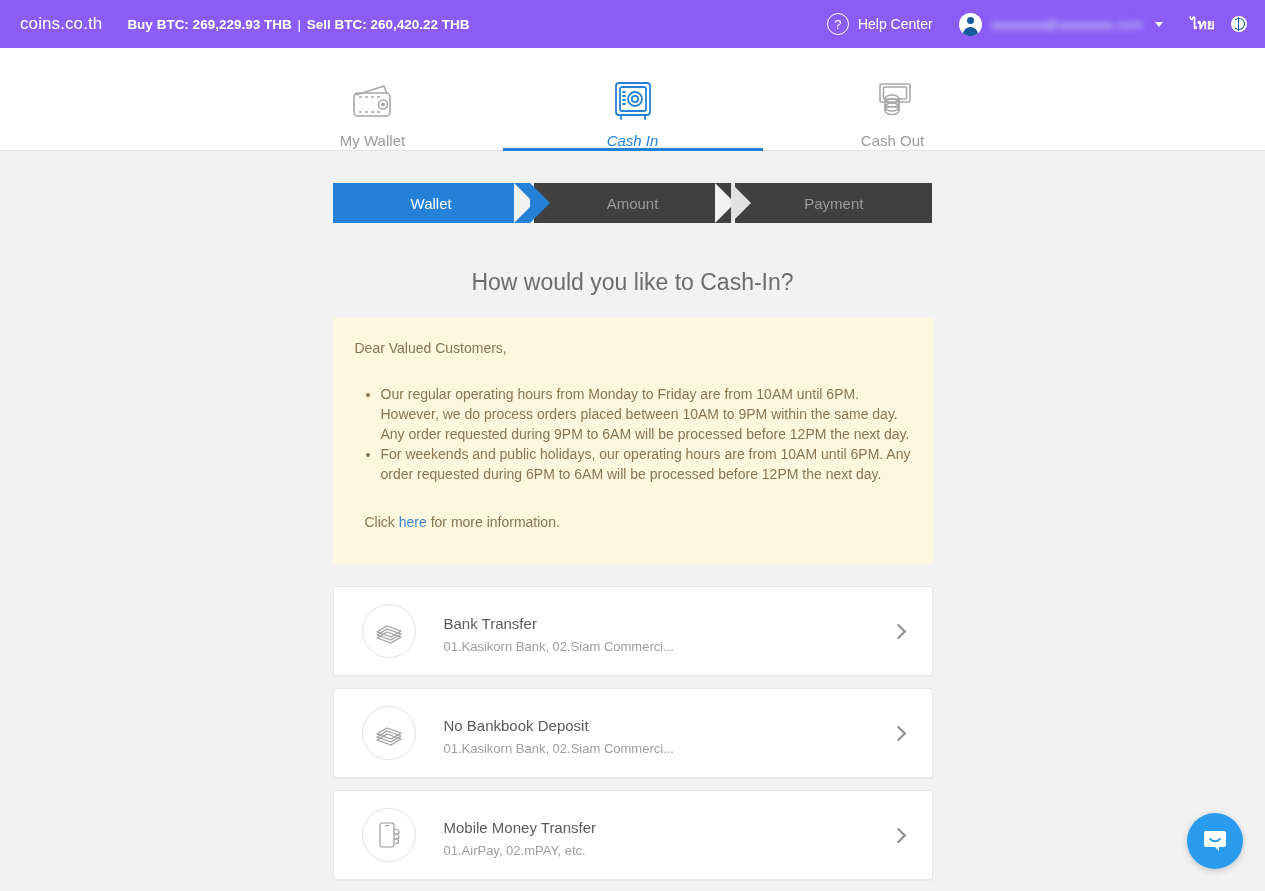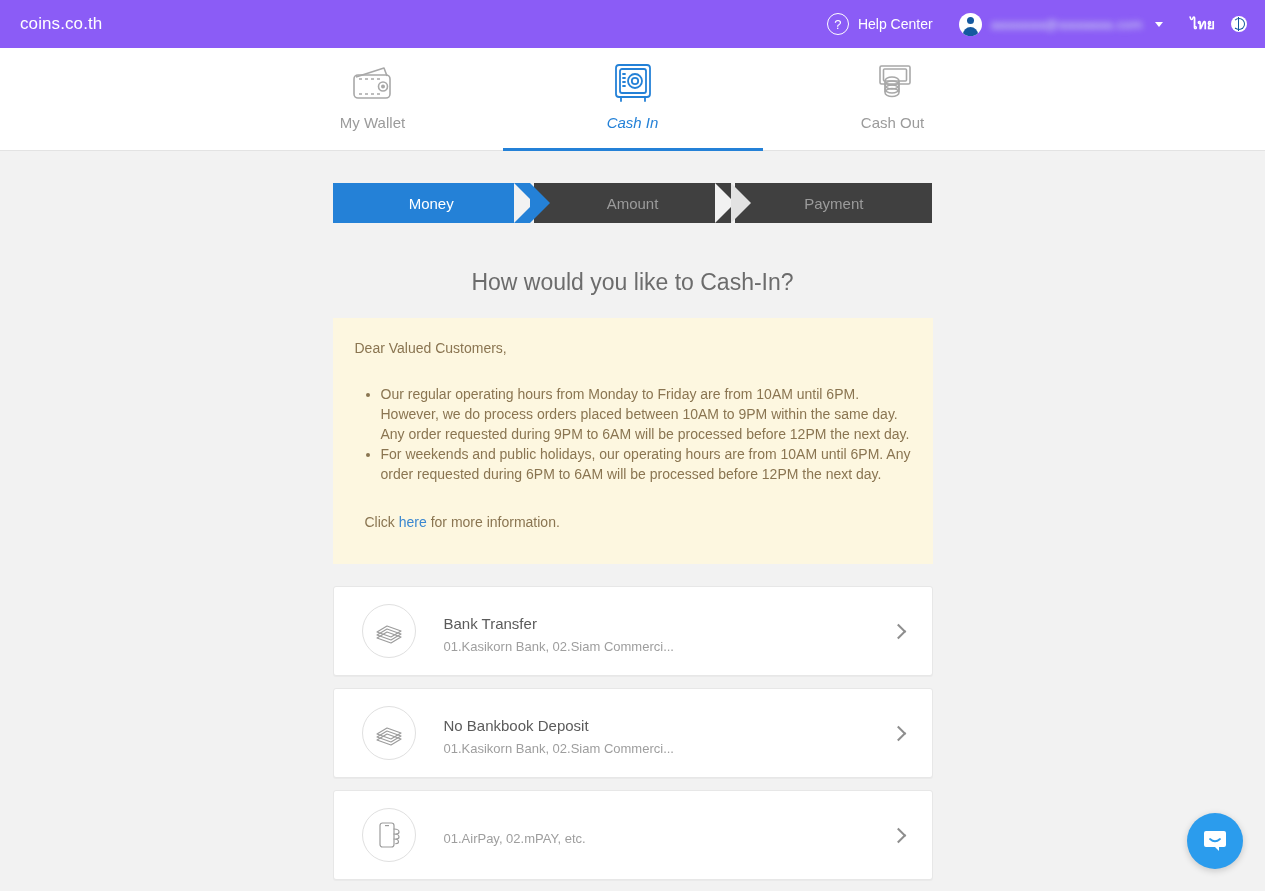"Buy BTC: 269,229.93 THB |" div.rates { html: none -> <div> <span>Buy BTC: 269,229.93 THB</span> <span>|</span> <span>Sell BTC: 260,420.22 THB</span> </div> }
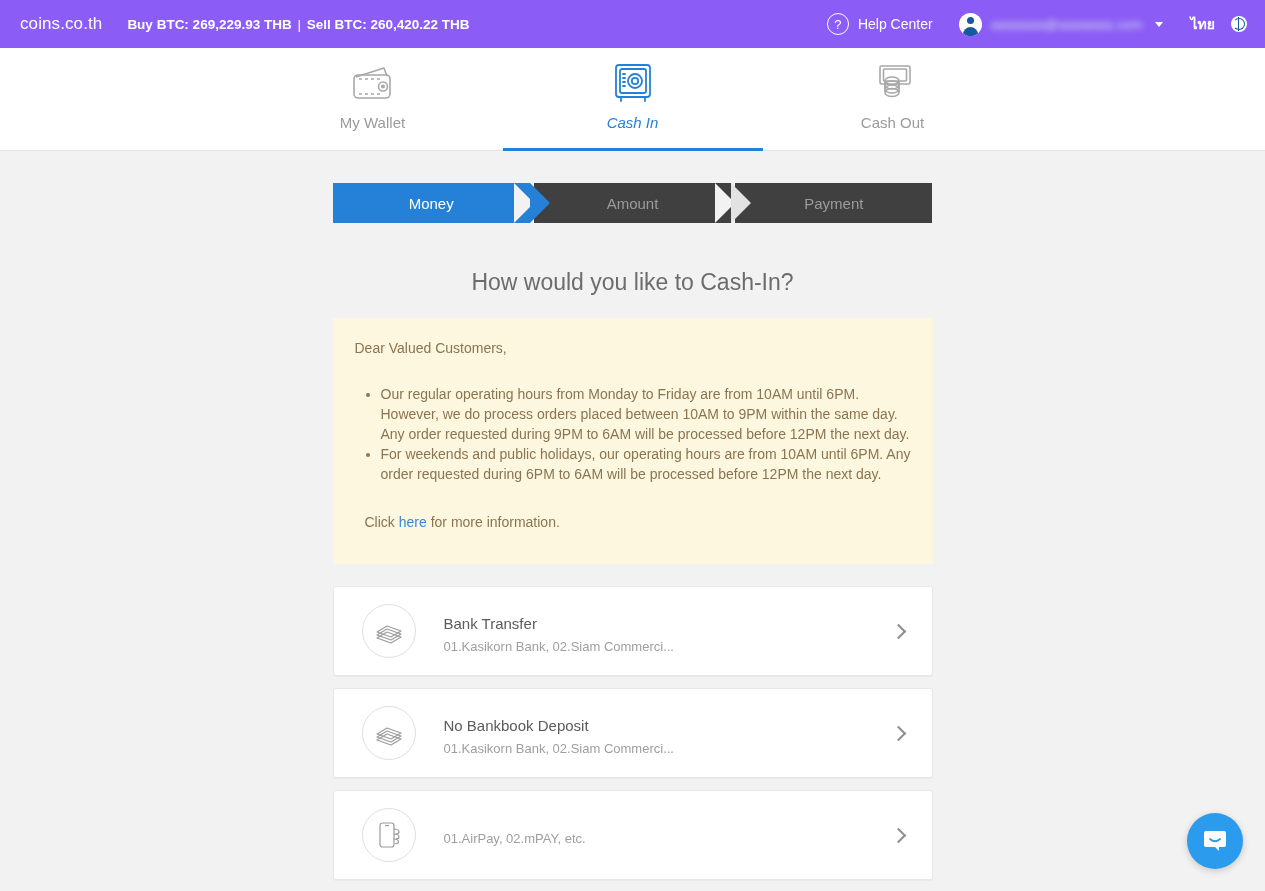"My Wallet" .tab { padding-top: 9px -> 27px }
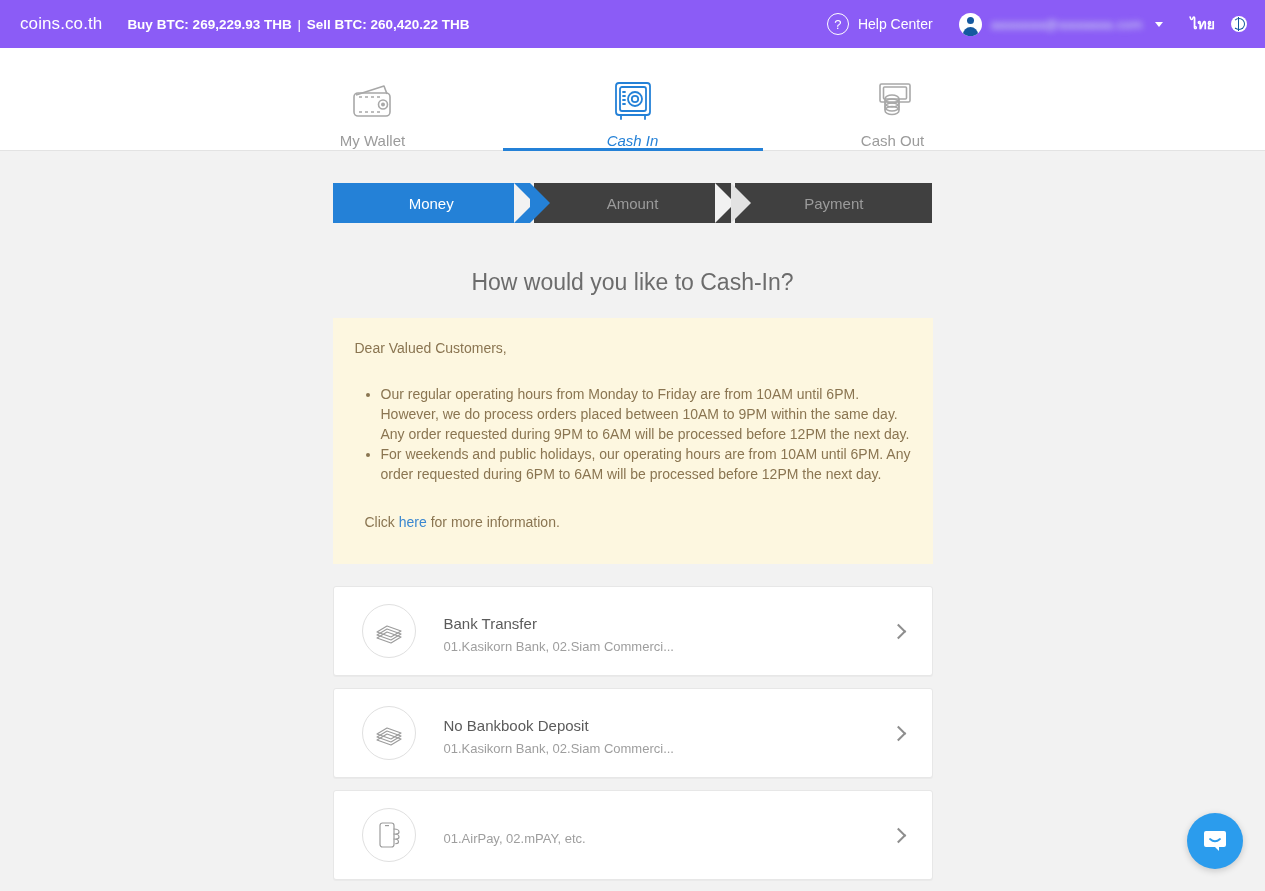"Money" span { text: Money -> Wallet }
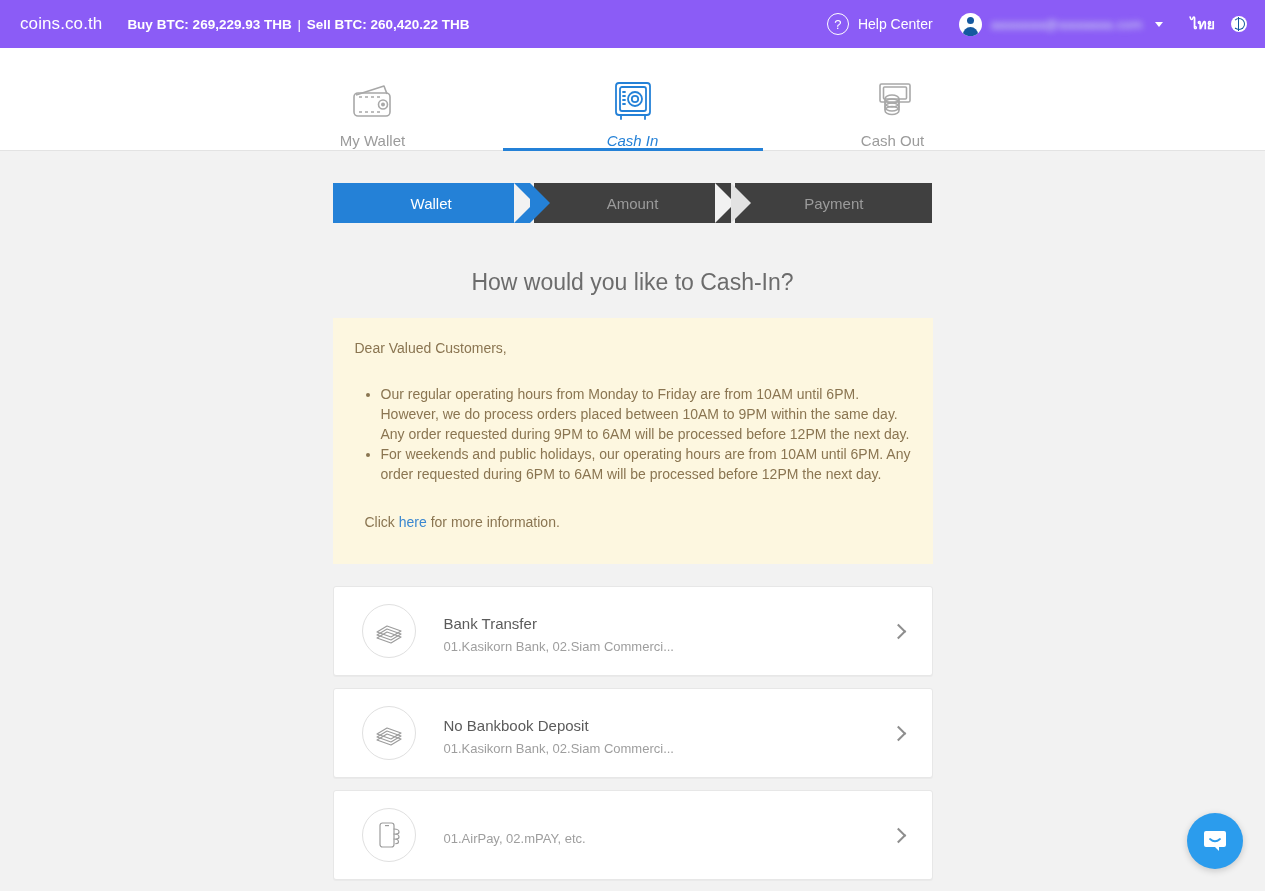"Mobile Money Transfer" div.method-title { html: none -> <div>Mobile Money Transfer</div> }
